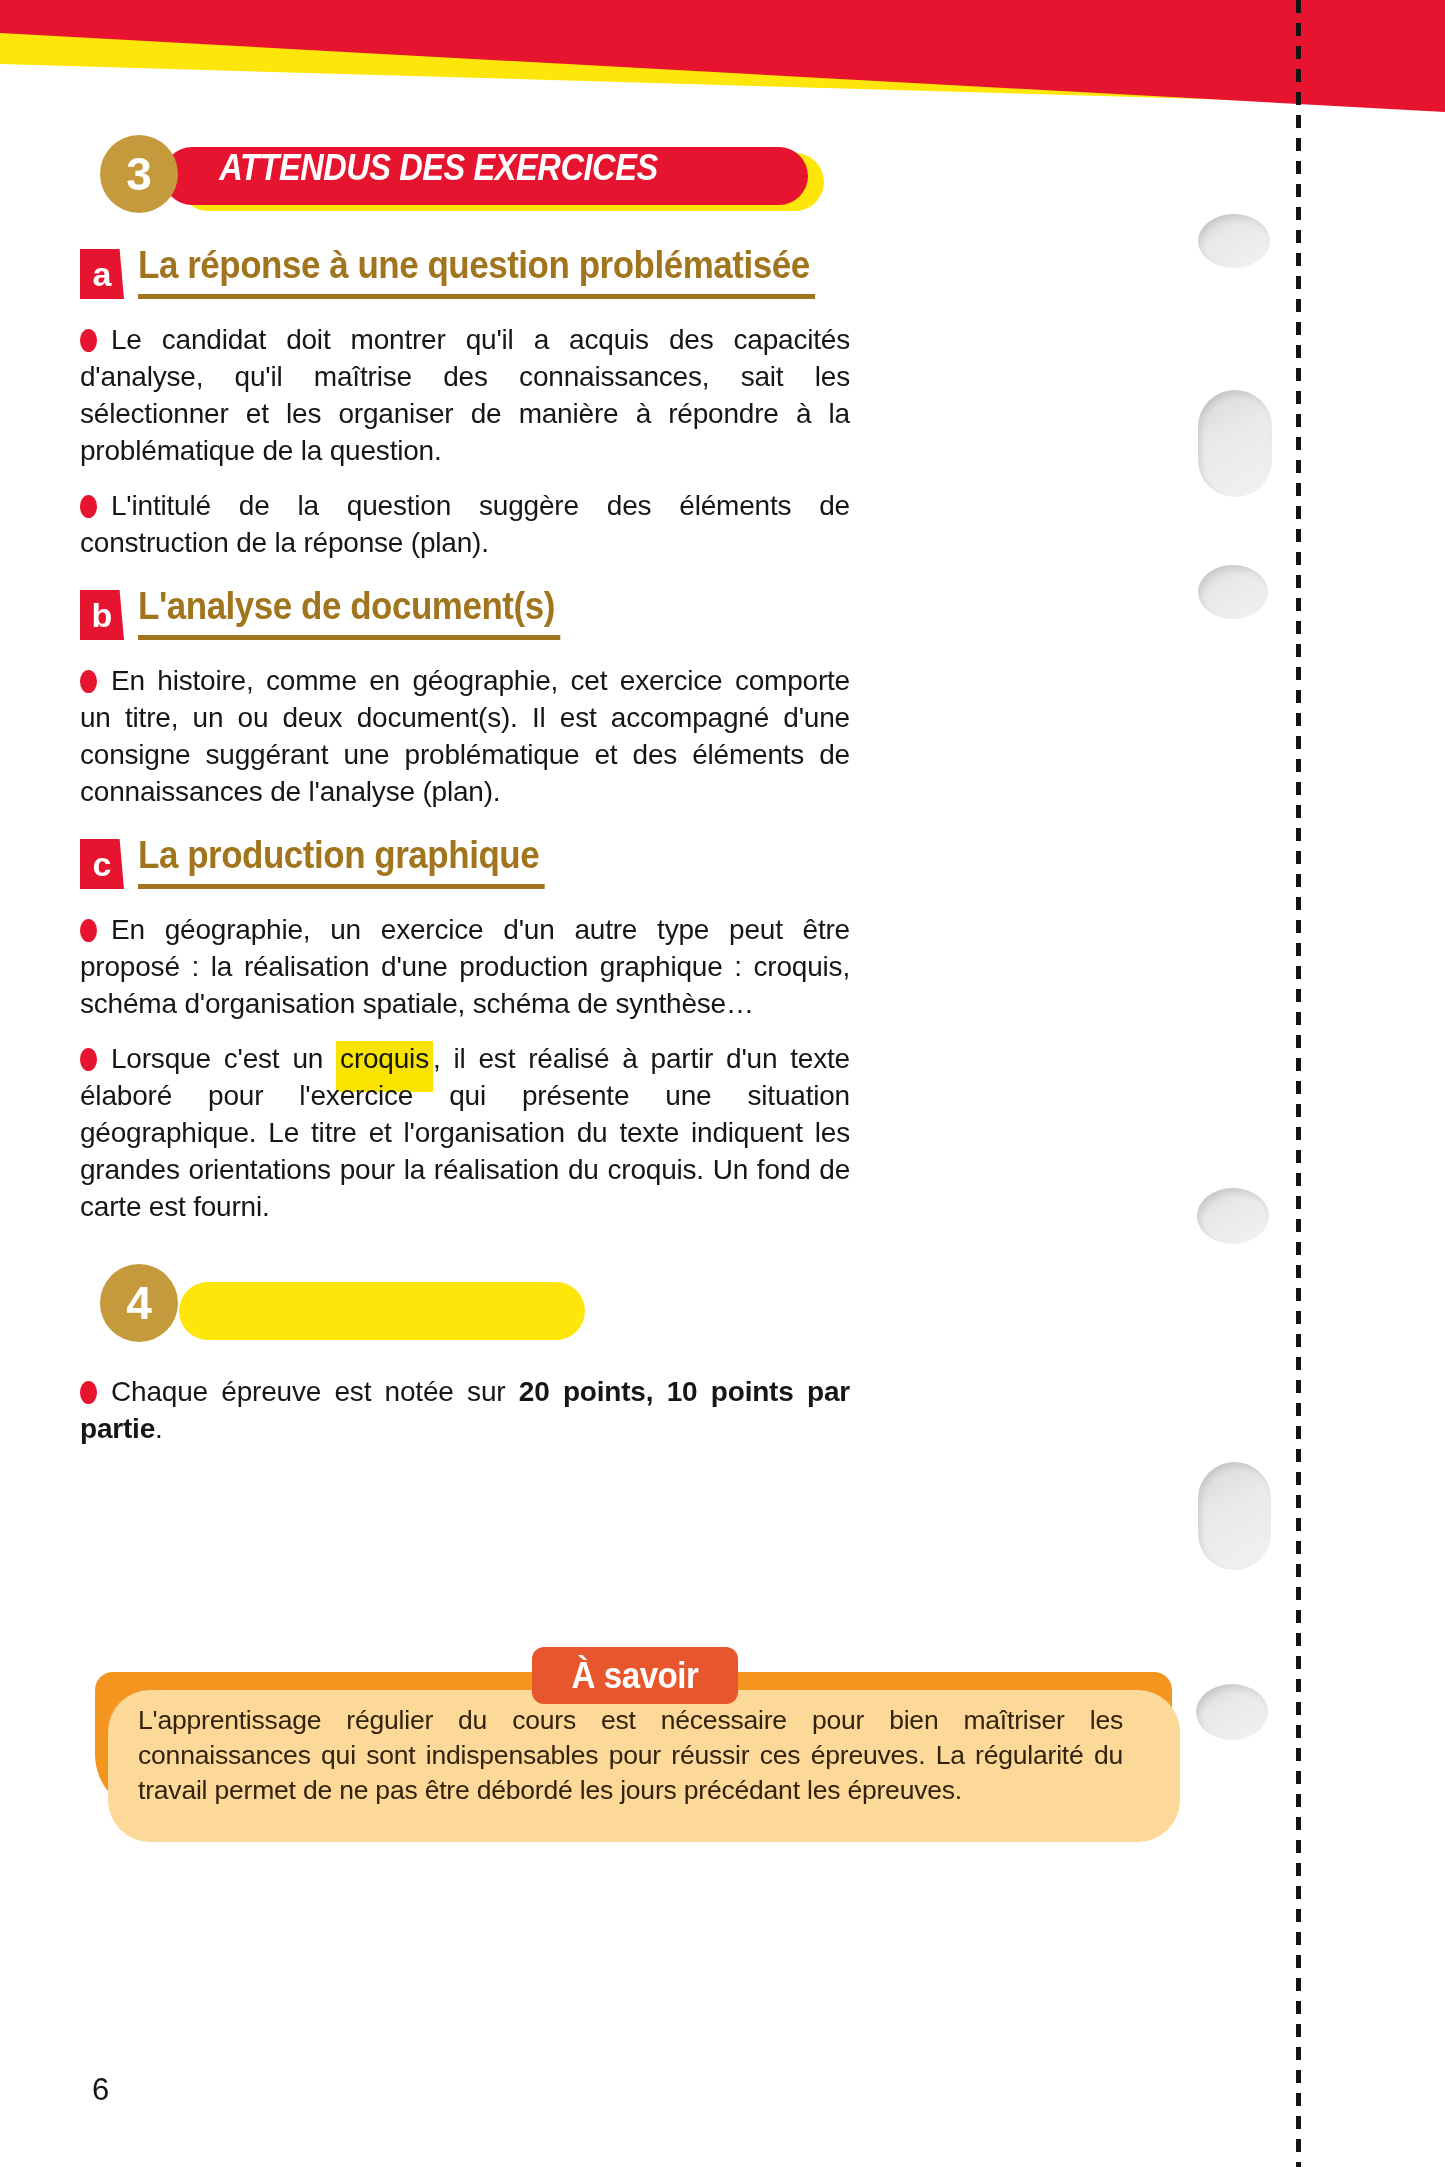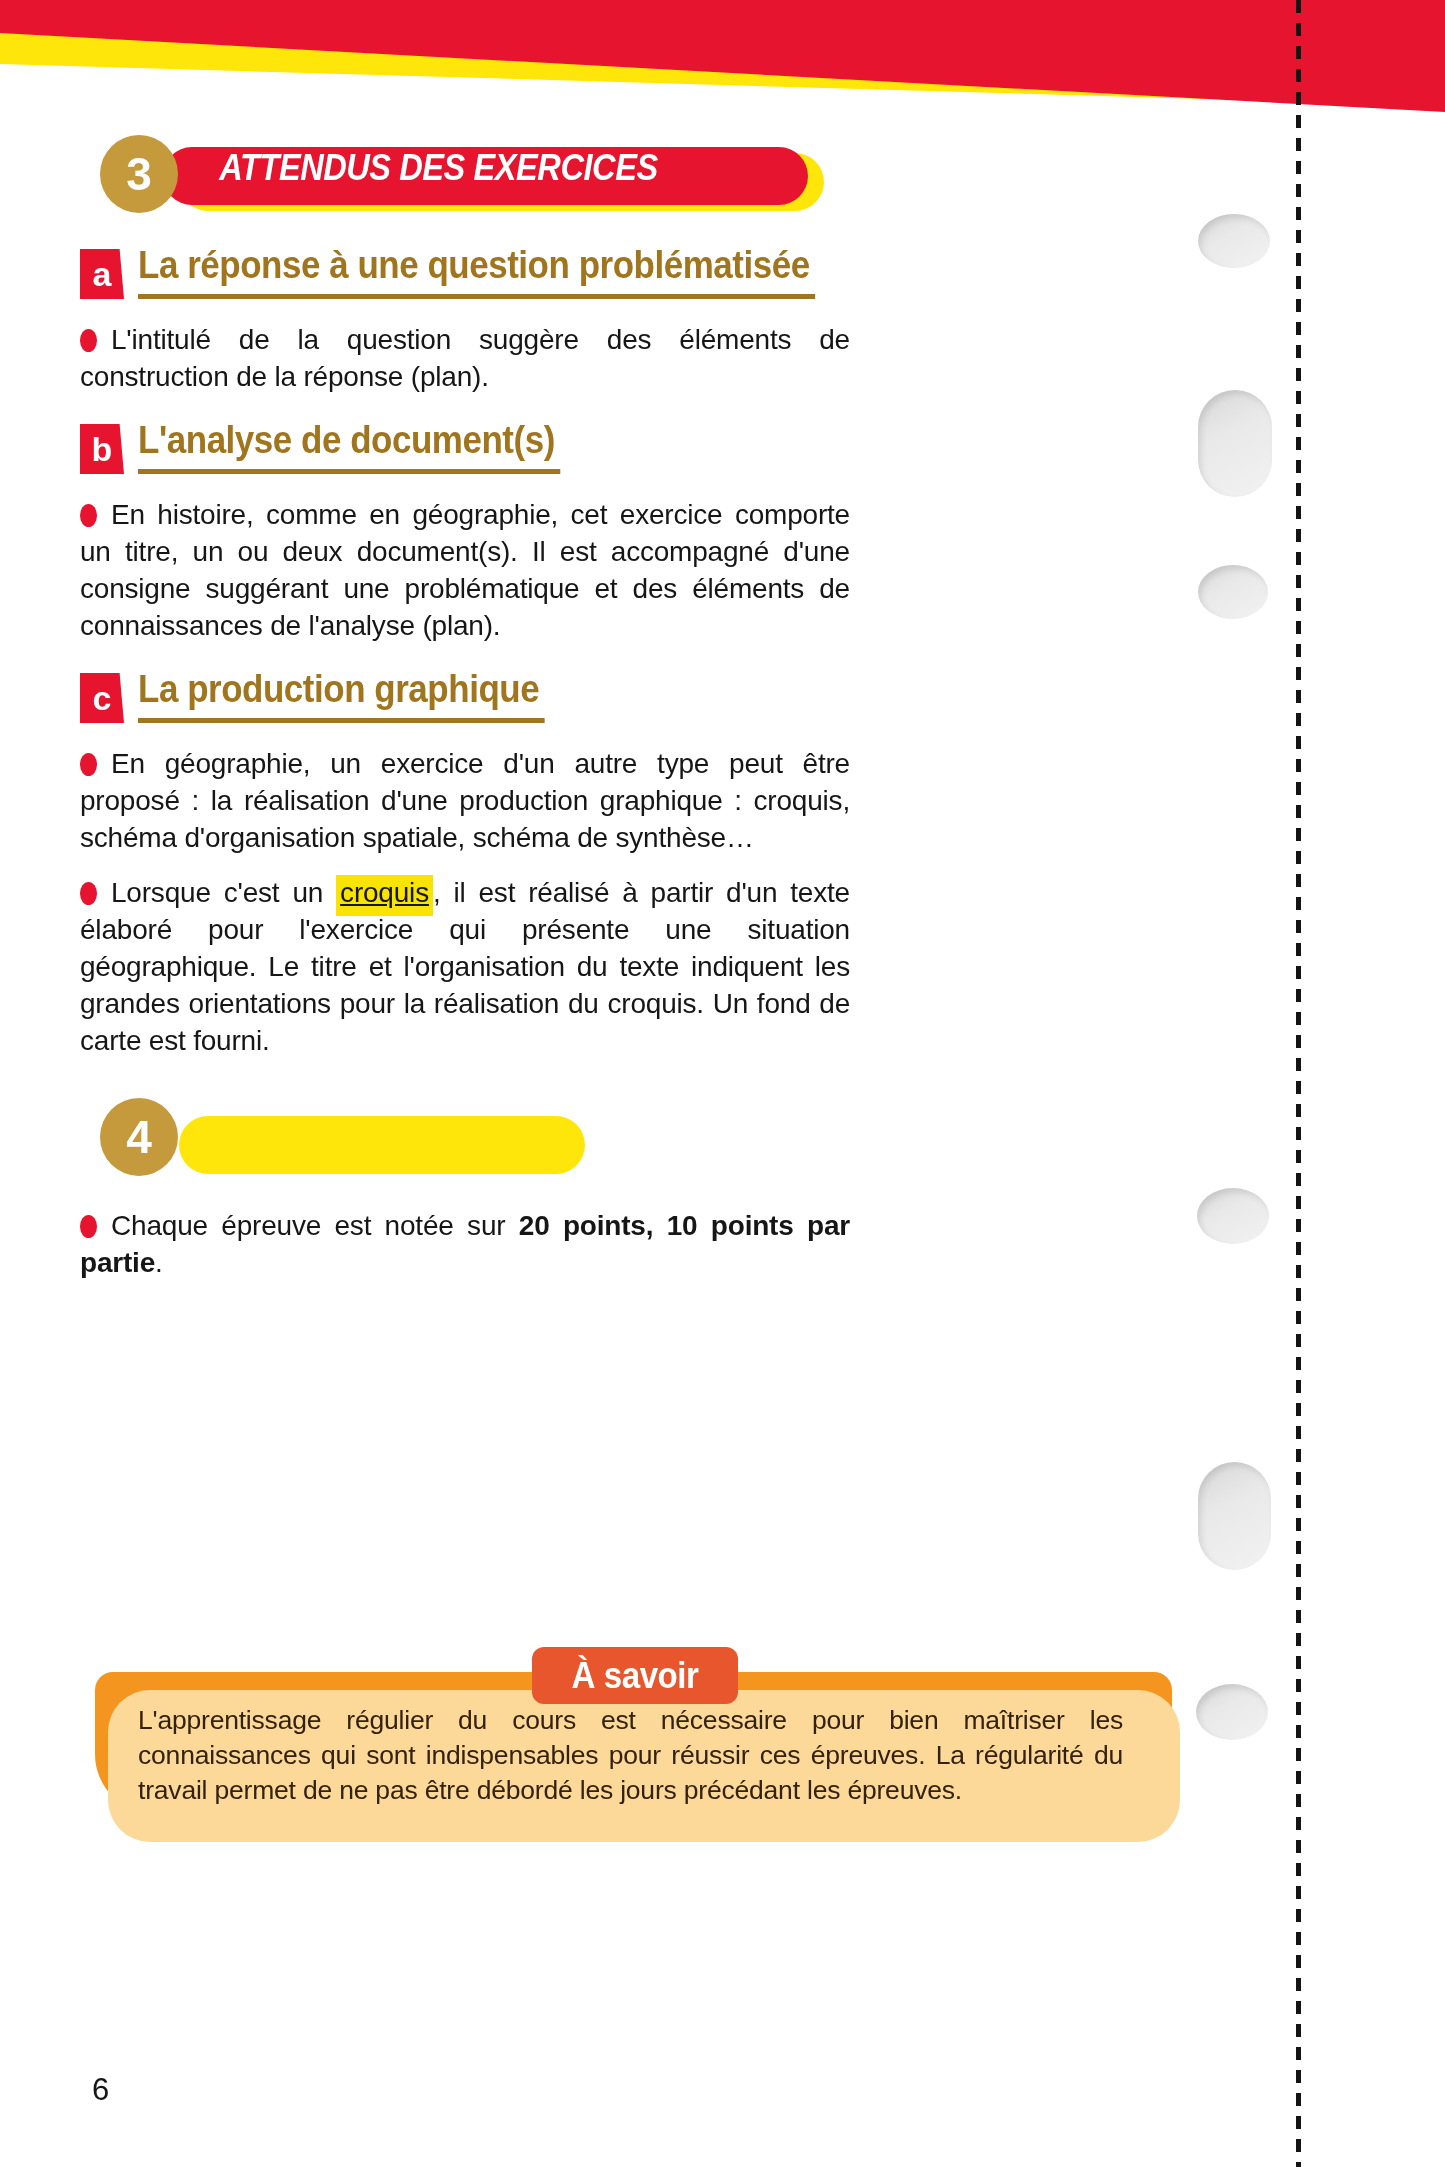"Le candidat doit montrer qu'il" p.para { html: none -> <p><span></span><span><span>Le candidat doit montrer qu'il a acquis des capacités d'analyse, qu'il maîtrise des connaissances, sait les sélectionner et les organiser de manière à répondre à la problématique de la question.</span></span></p> }
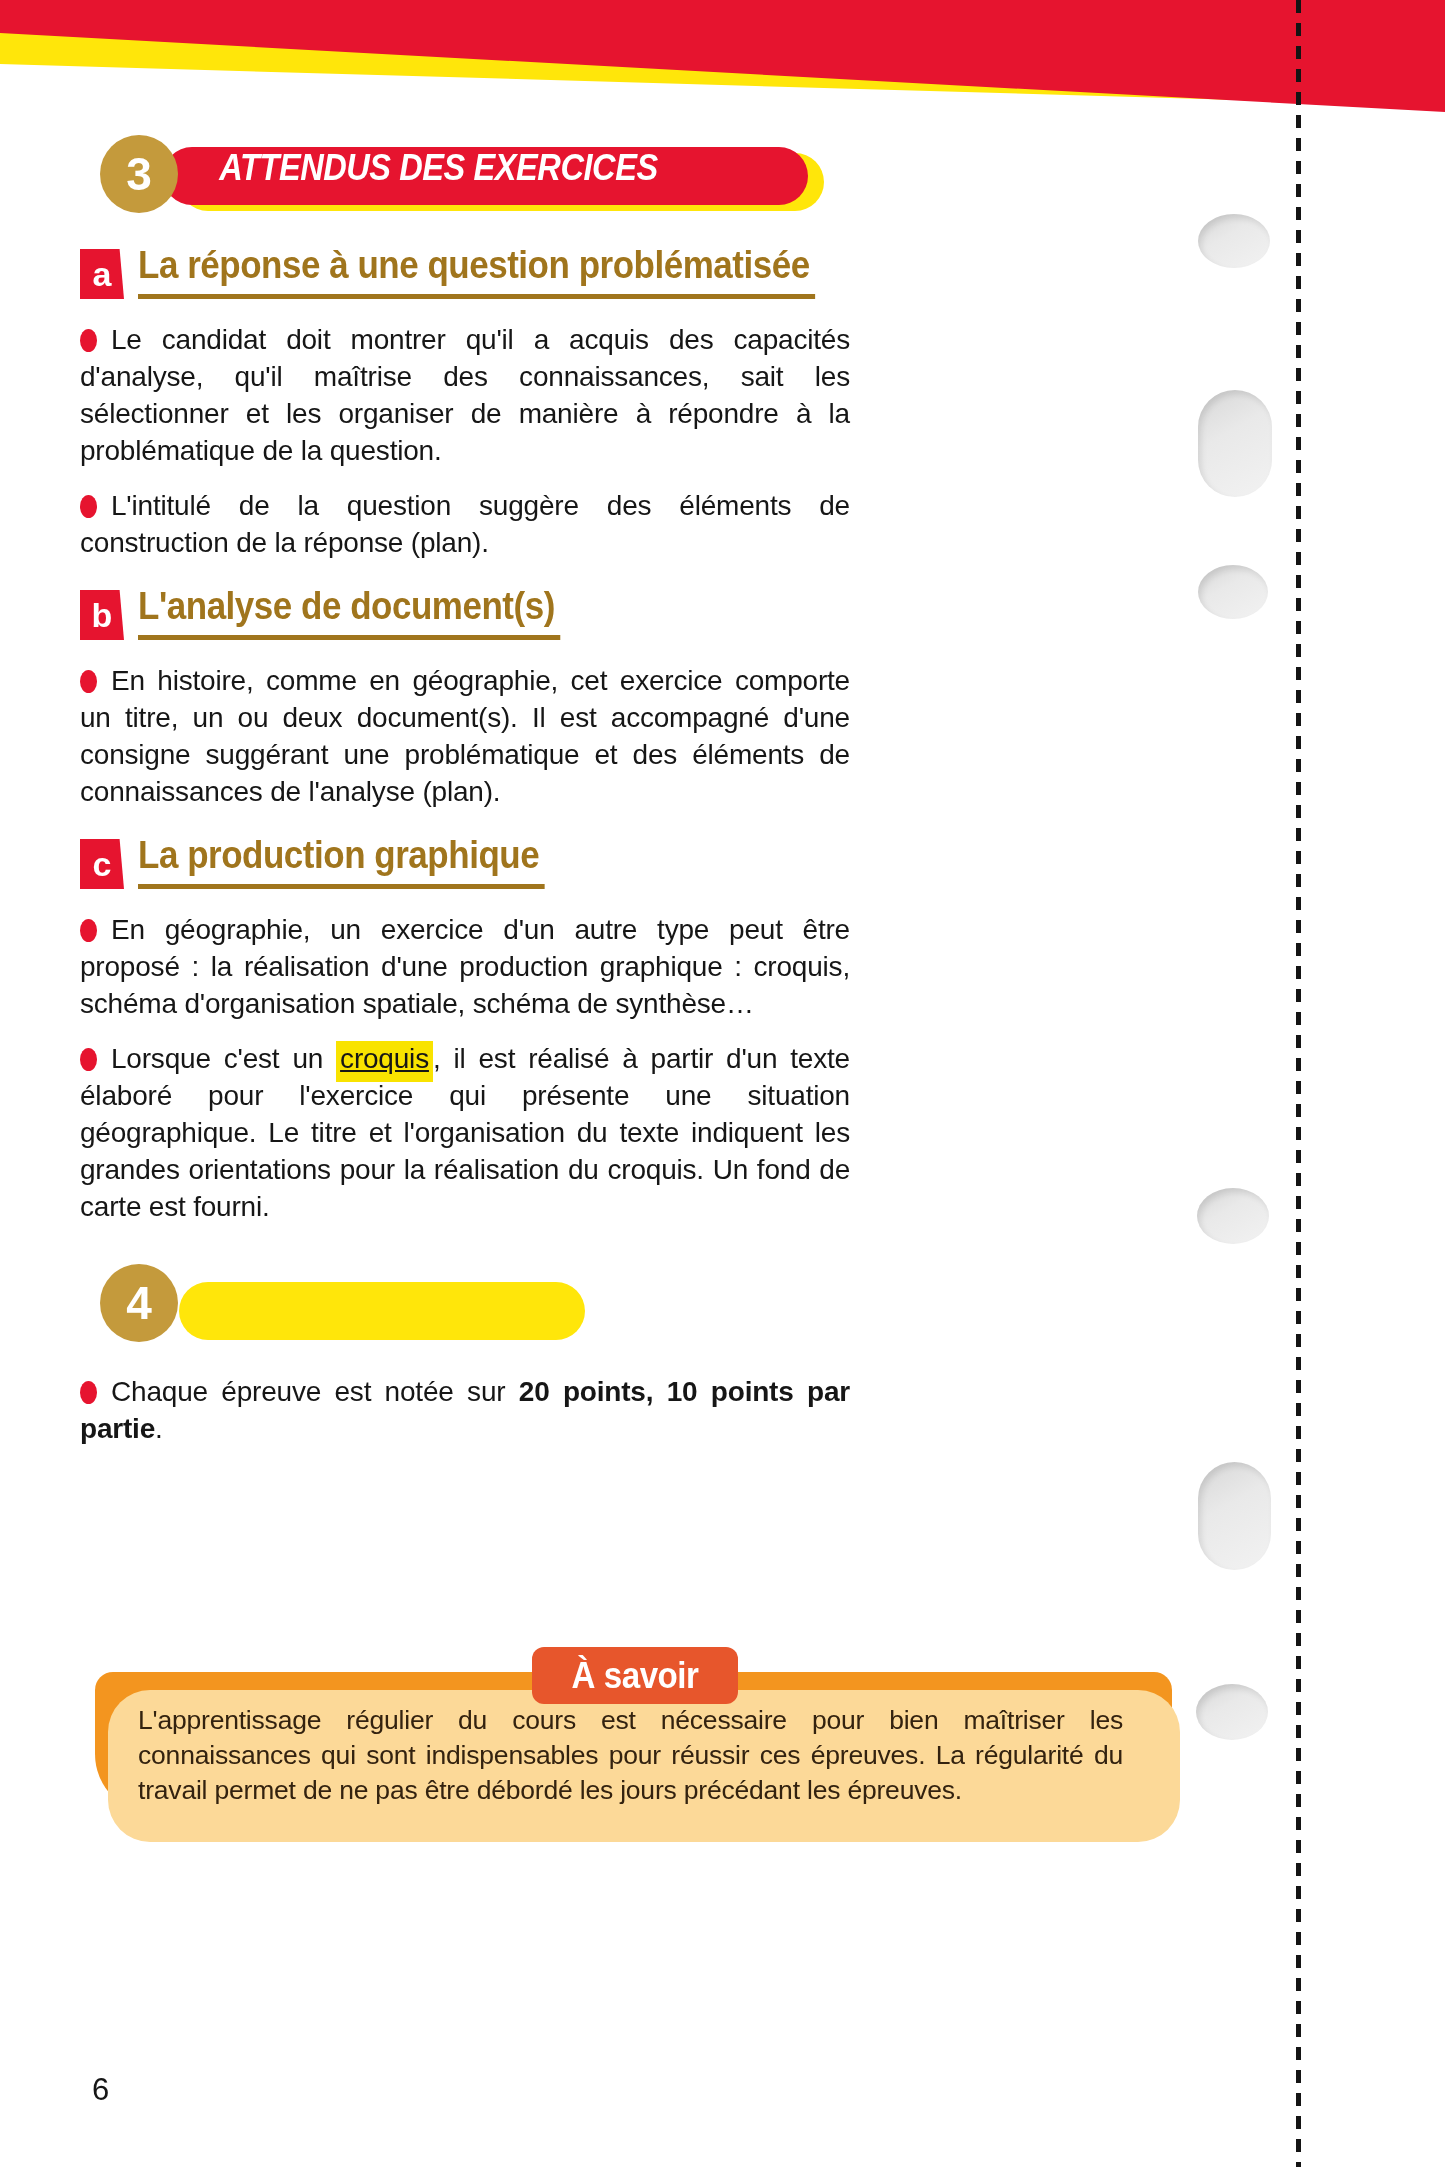"croquis" .seg-hl { padding: 2px 4px 8px -> 2px 4px 18px; text-decoration: underline -> none }
